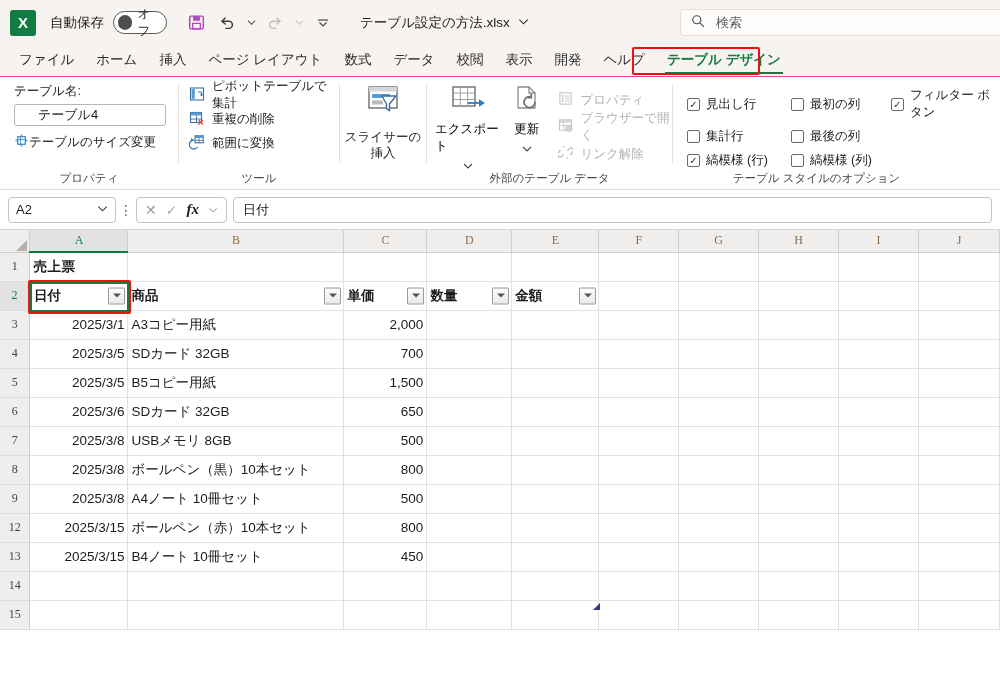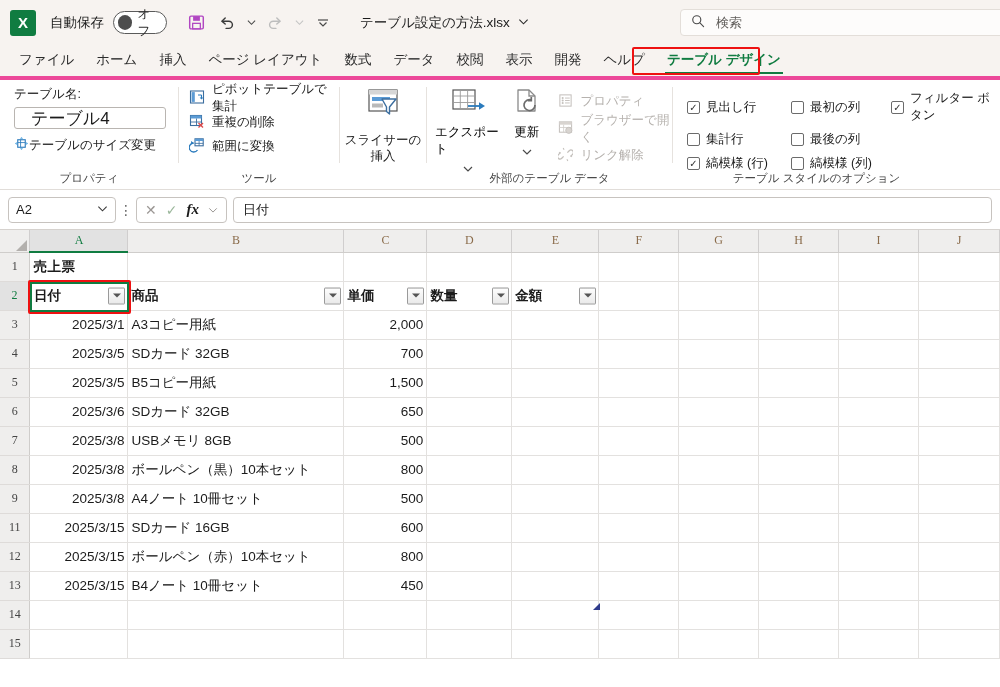"テーブル名:" .ribbon { border-top: 4px solid #ec4899 -> 1px solid #ec4899 }
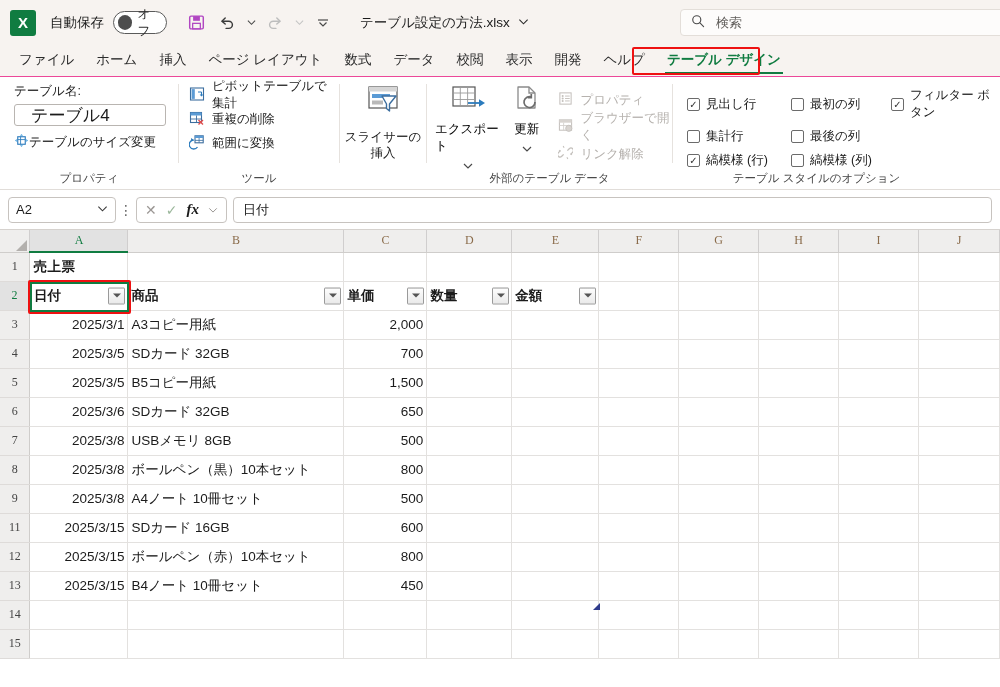"テーブル4" .tbl-name-input { font-size: 17px -> 13px; padding: 0 16px -> 0 23px }
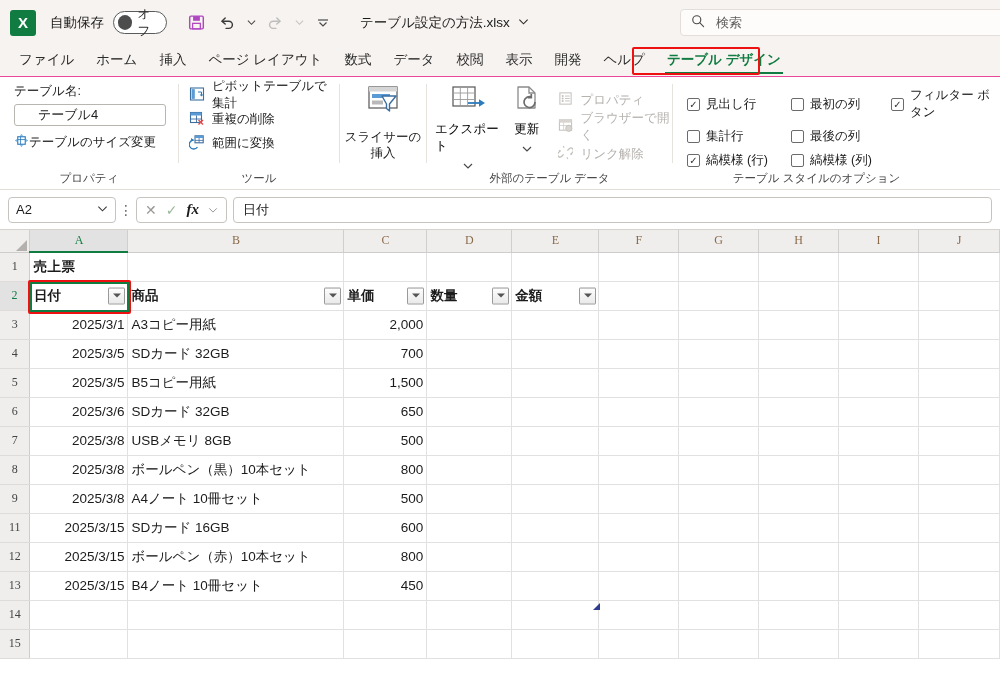"11" tr { html: <tr> <th>11</th> <td>2025/3/15</td> <td>SDカード 16GB</td> <td>600</td> <td></td> <td></td> <td></td> <td></td> <td></td> <td></td> <td></td> </tr> -> none }
